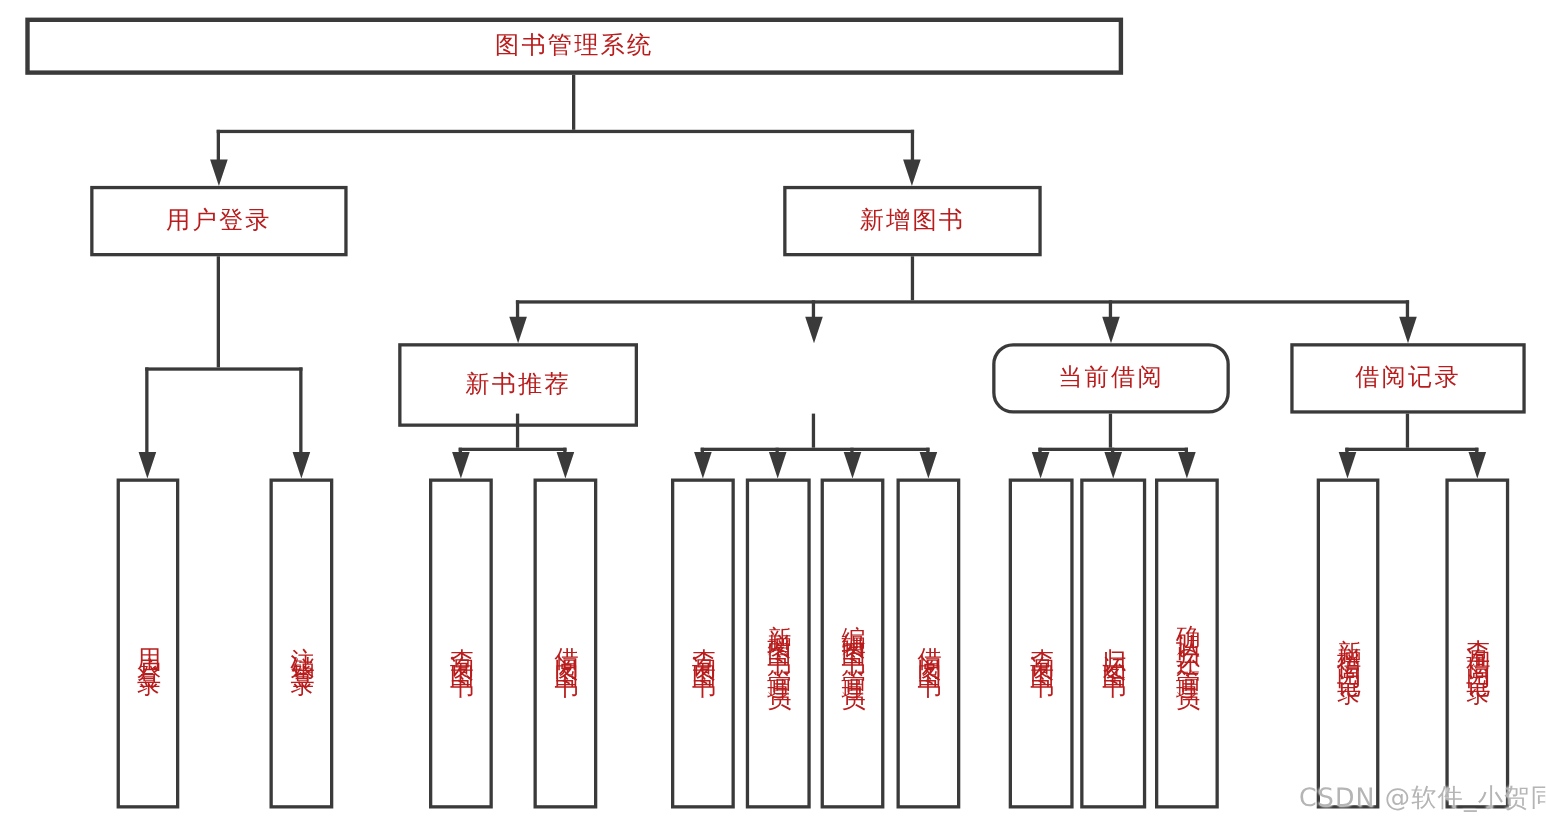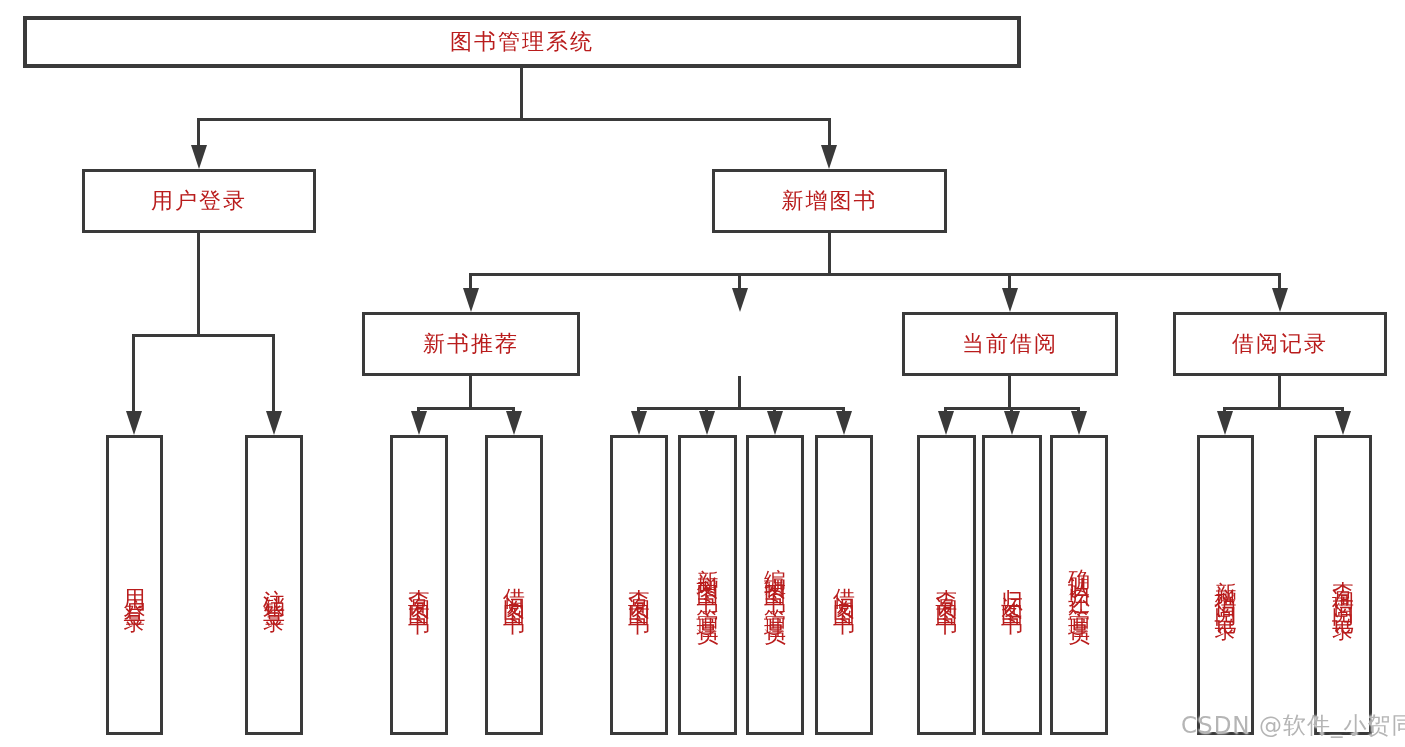"新书推荐" div.node { height: 64px -> 76px }
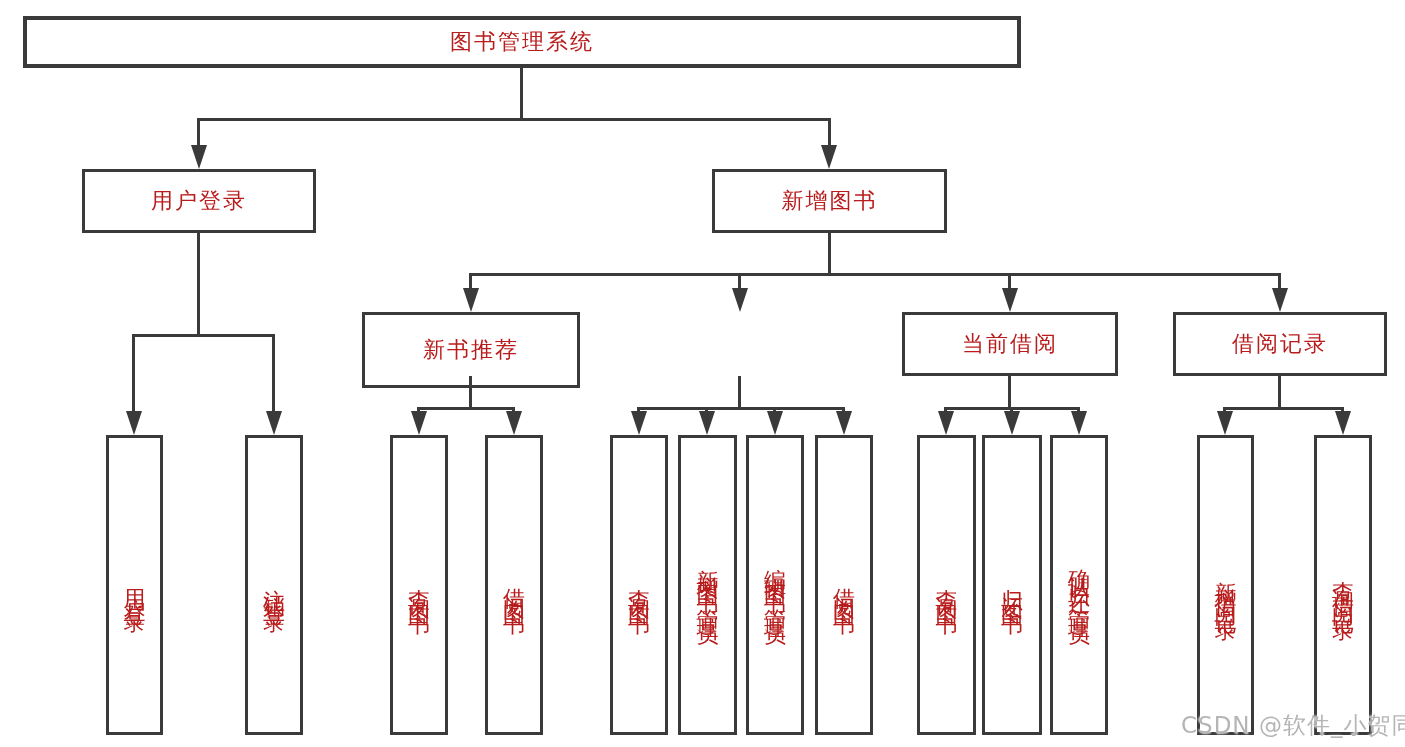"当前借阅" div.node { border-radius: none -> 19px }
